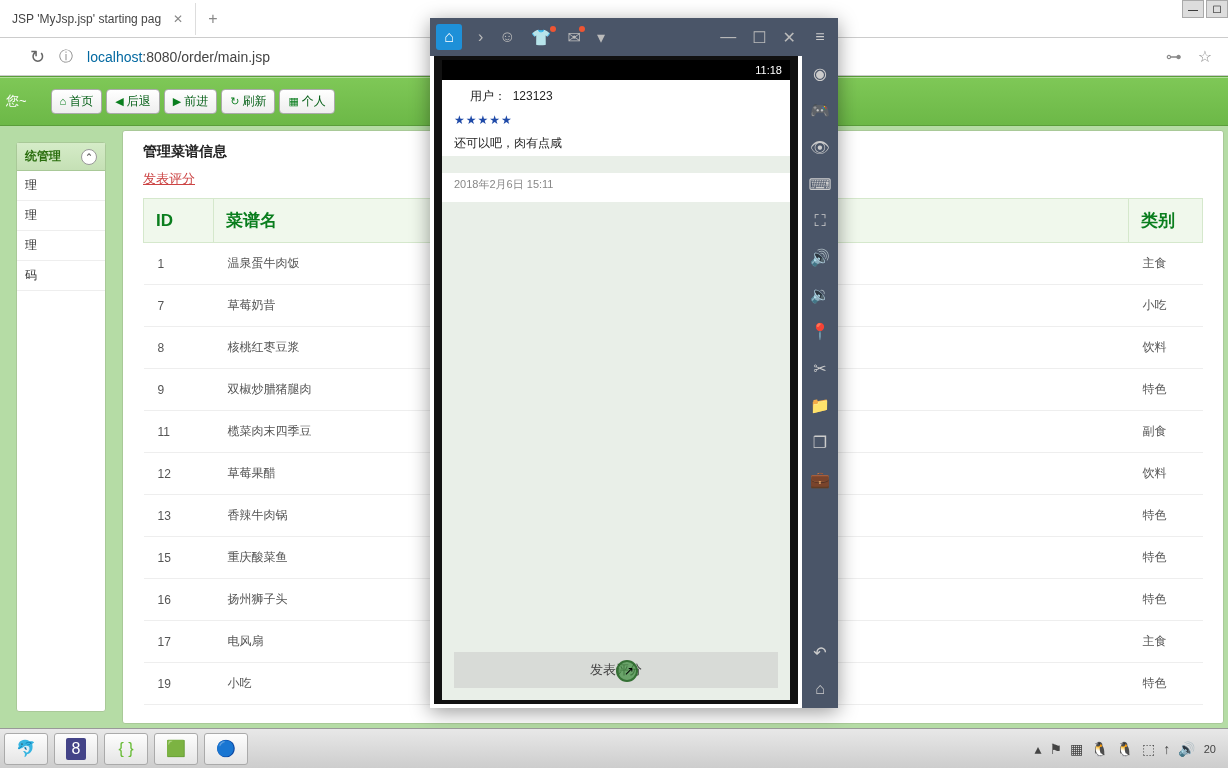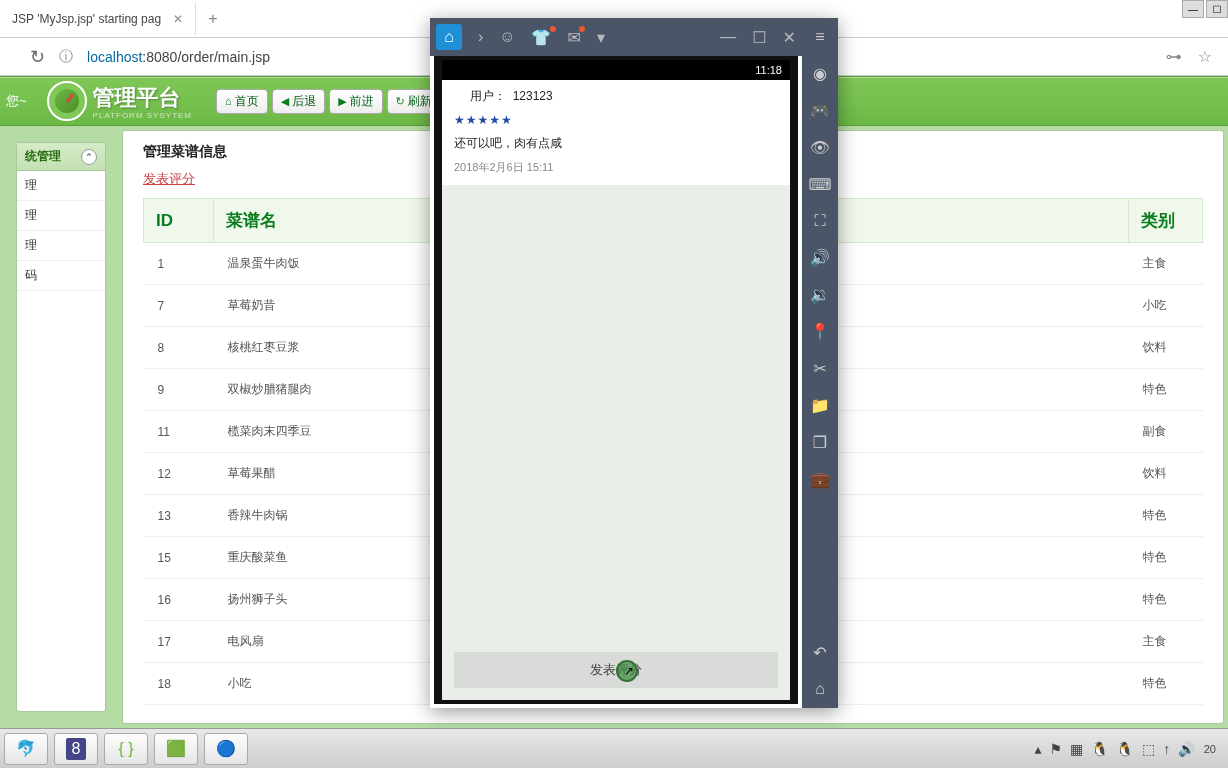"管理平台" div.logo-area { html: <div> <div> <div></div> </div> <div> <div>管理平台</div> <div>PLATFORM SYSYTEM</div> </div> </div> -> none }
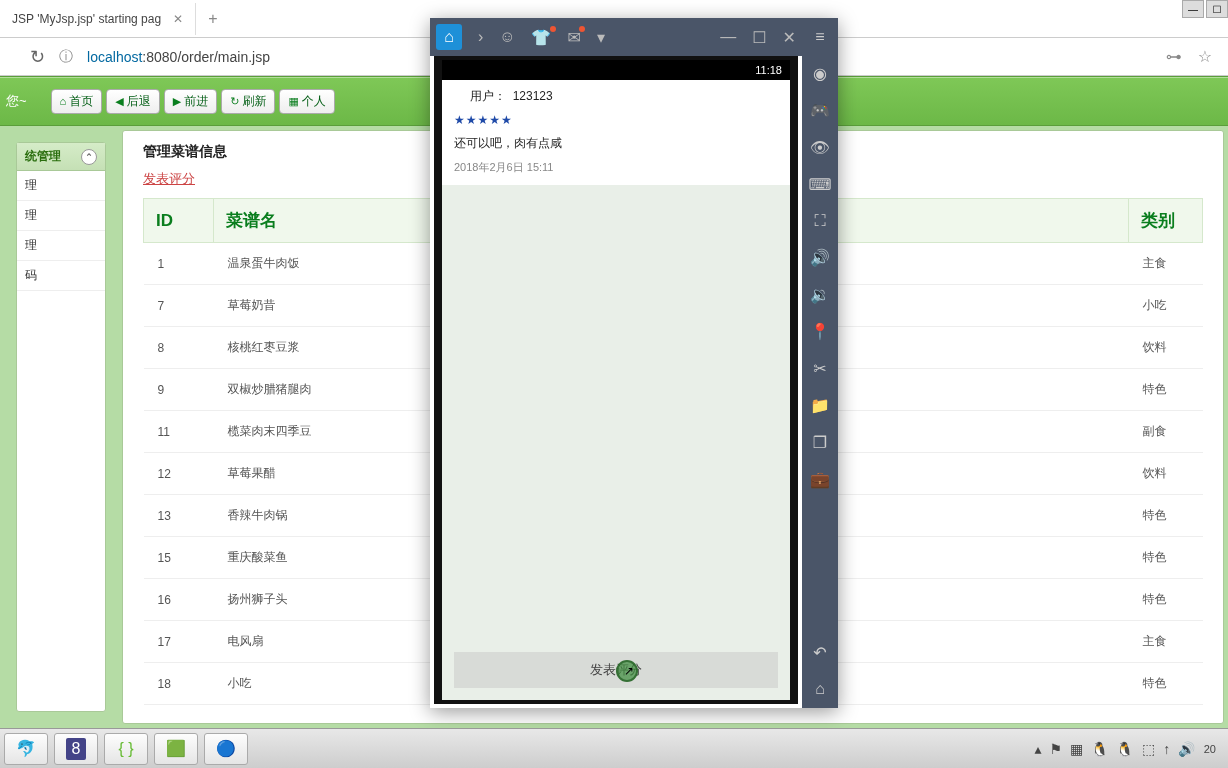"2018年2月6日 15:11" .emu-date { margin: 0 -12px -> 17px -12px }
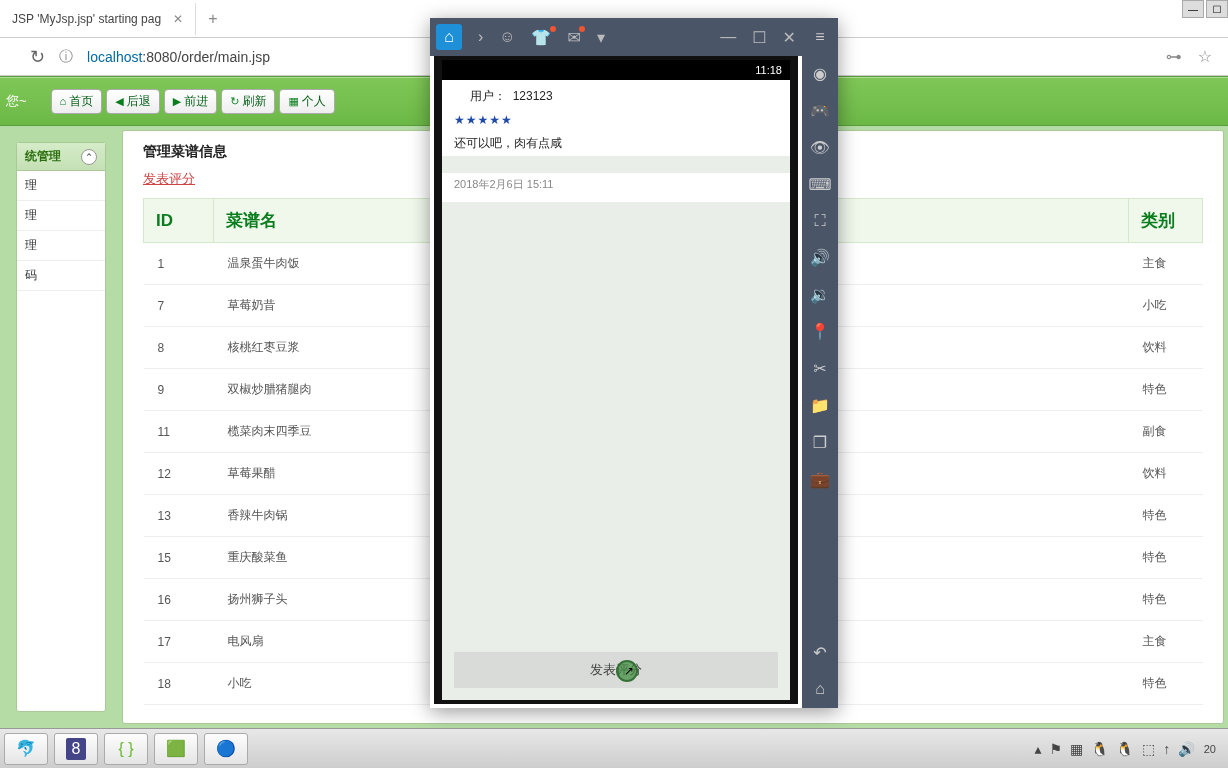"18" td { text: 18 -> 19 }
